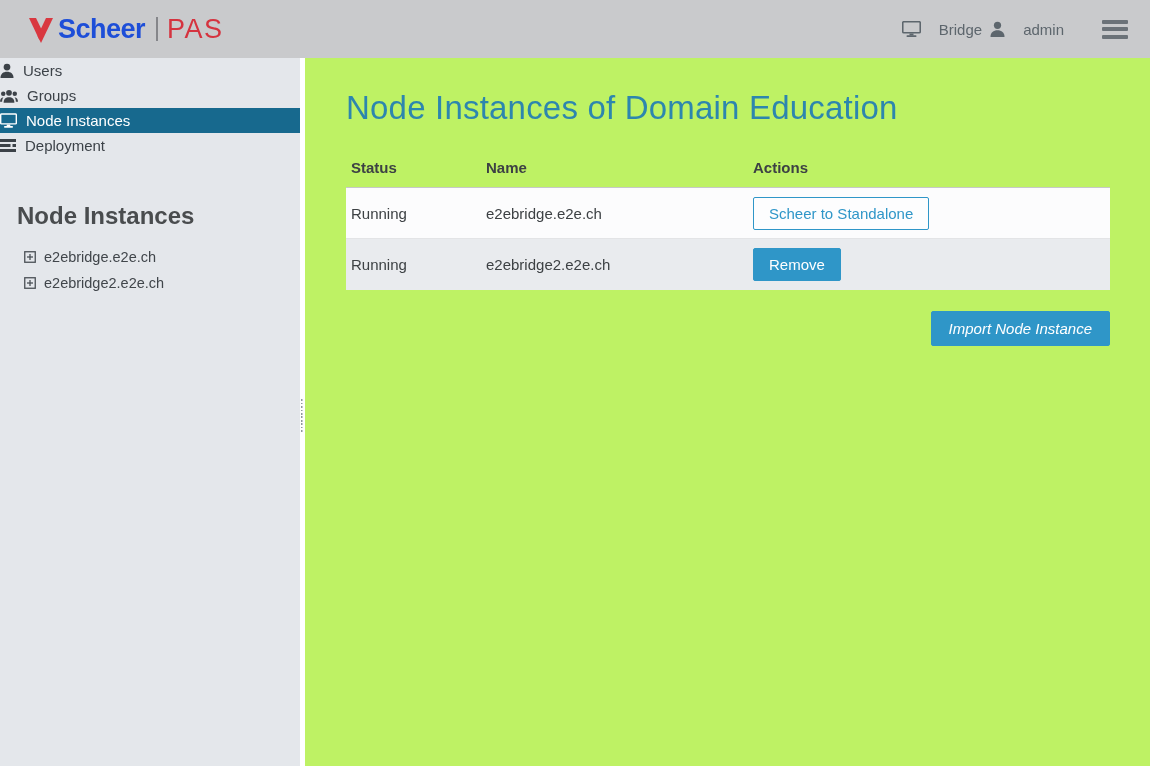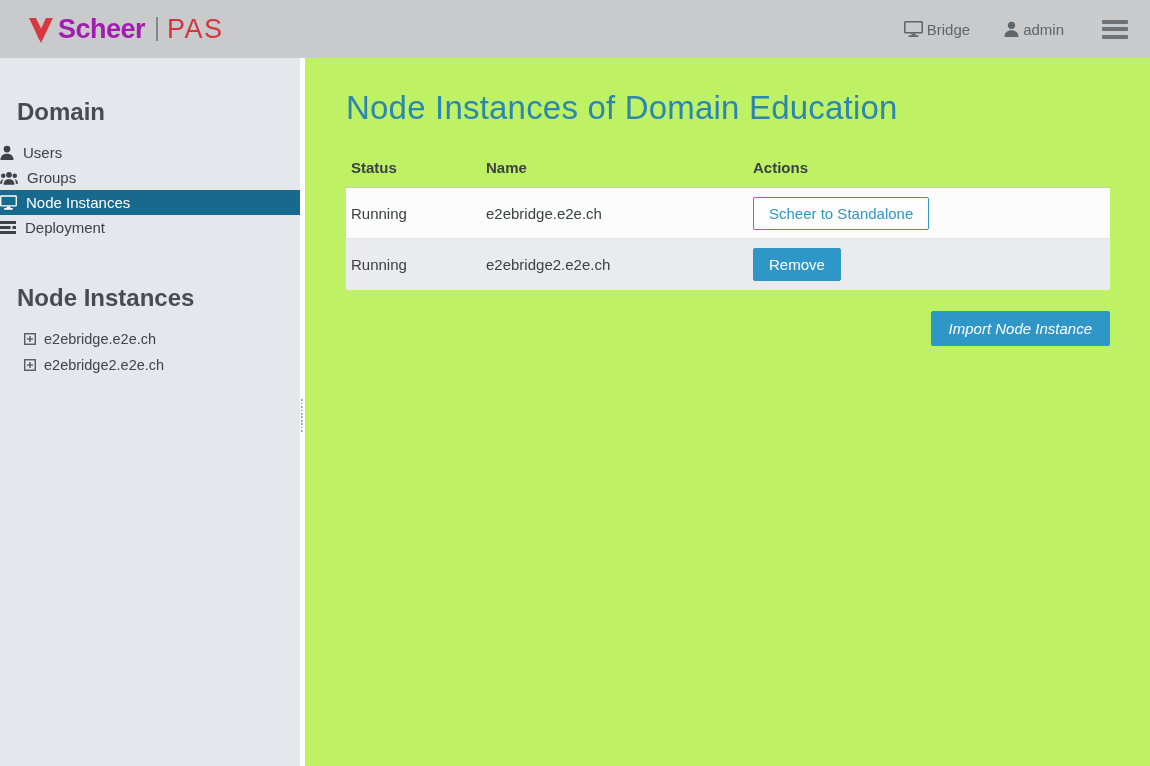"Scheer" .logo-brand { color: #a21caf -> #1d4ed8 }
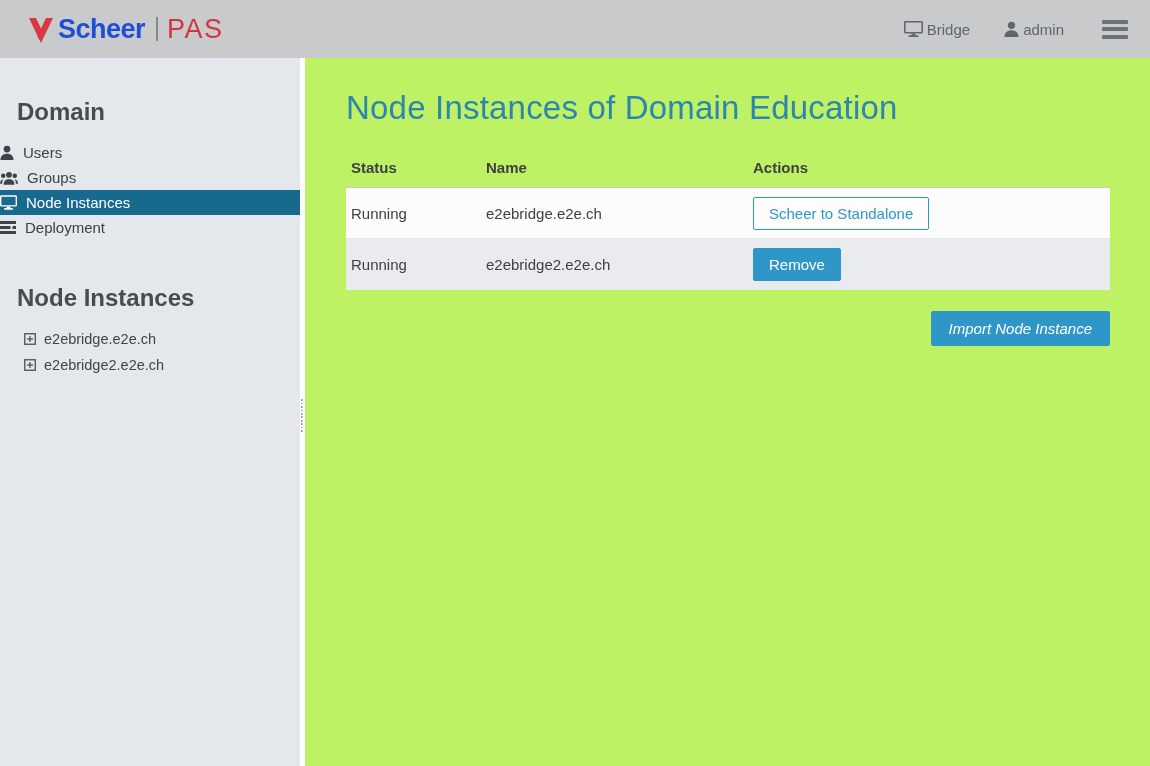"Bridge" .header-item { gap: 4px -> 18px; margin-left: 34px -> 8px }
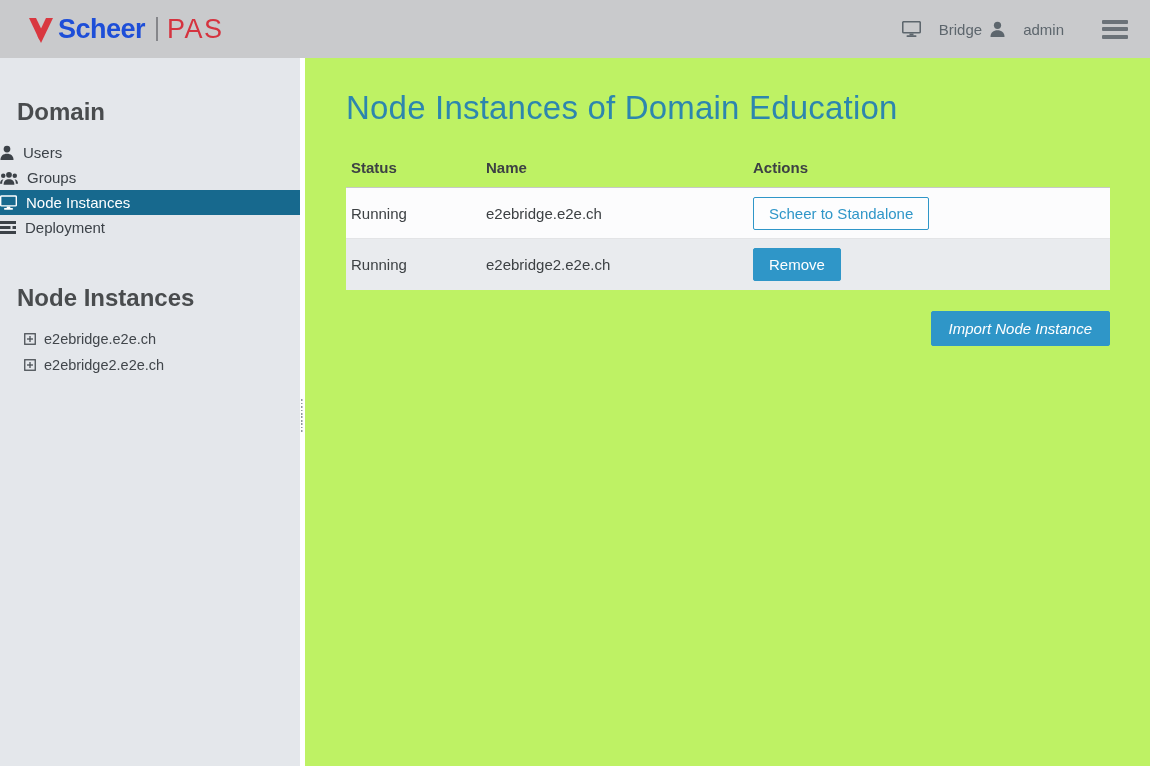"Domain" div.side-heading { html: <div>Domain</div> -> none }
